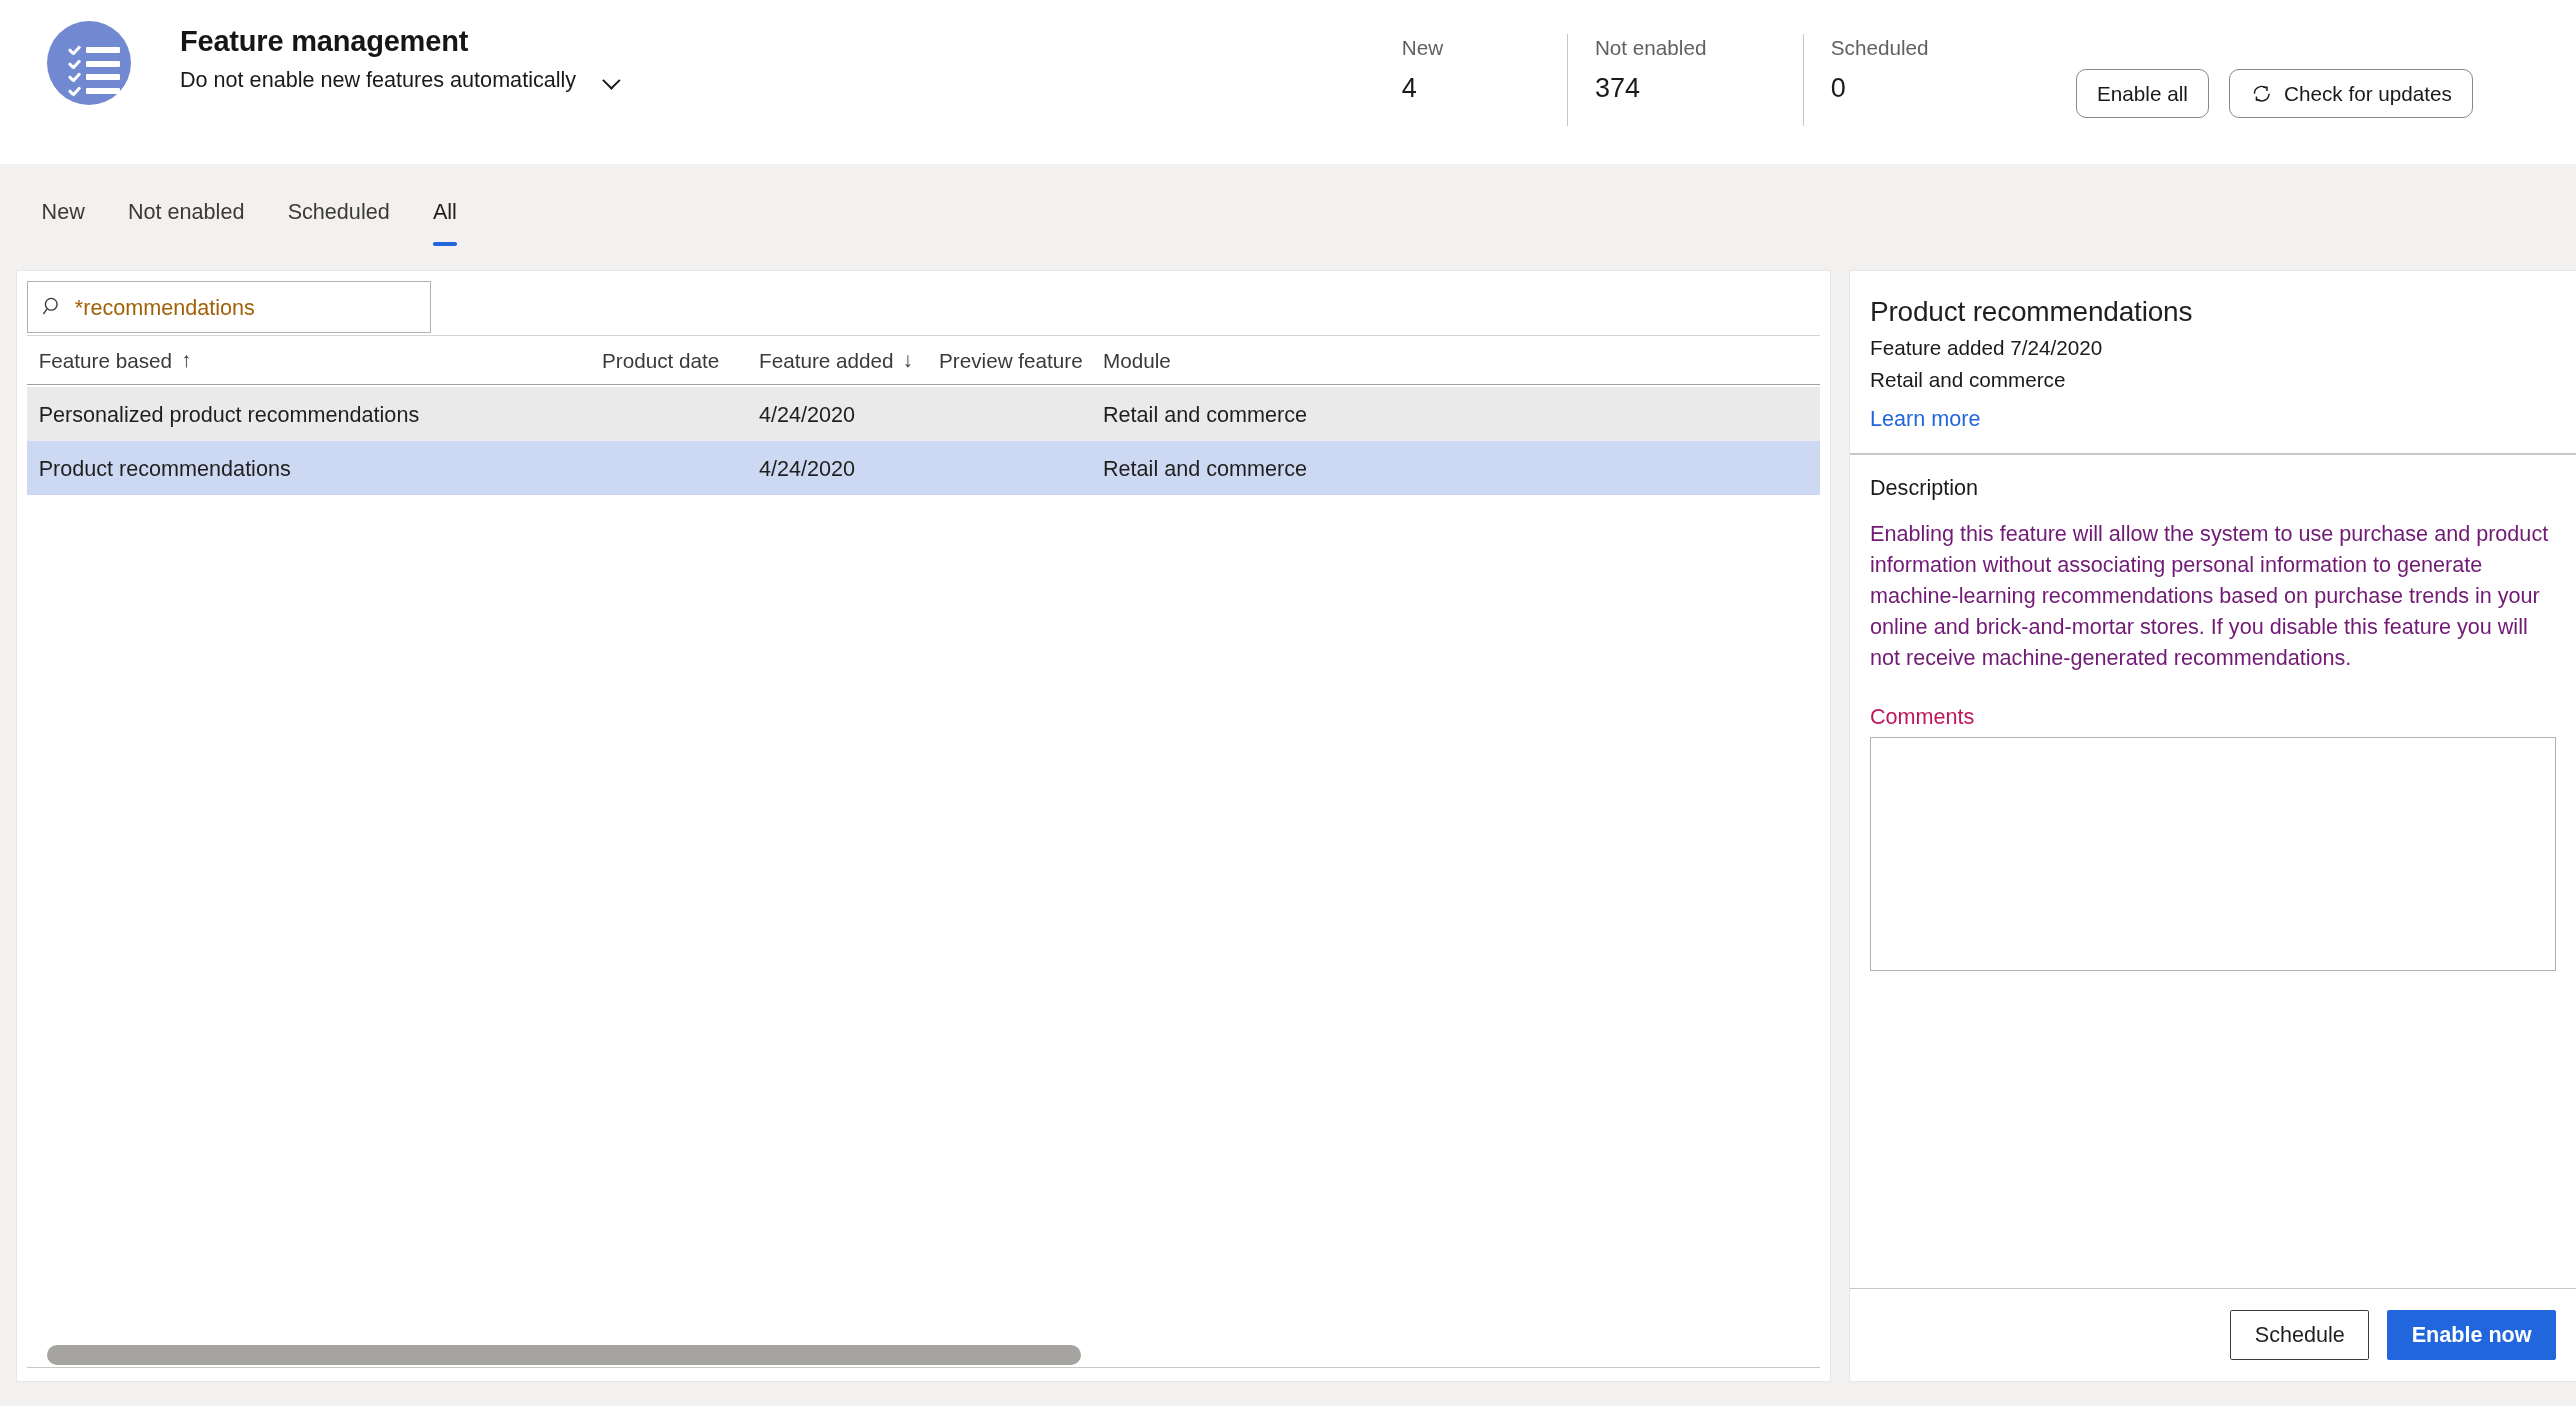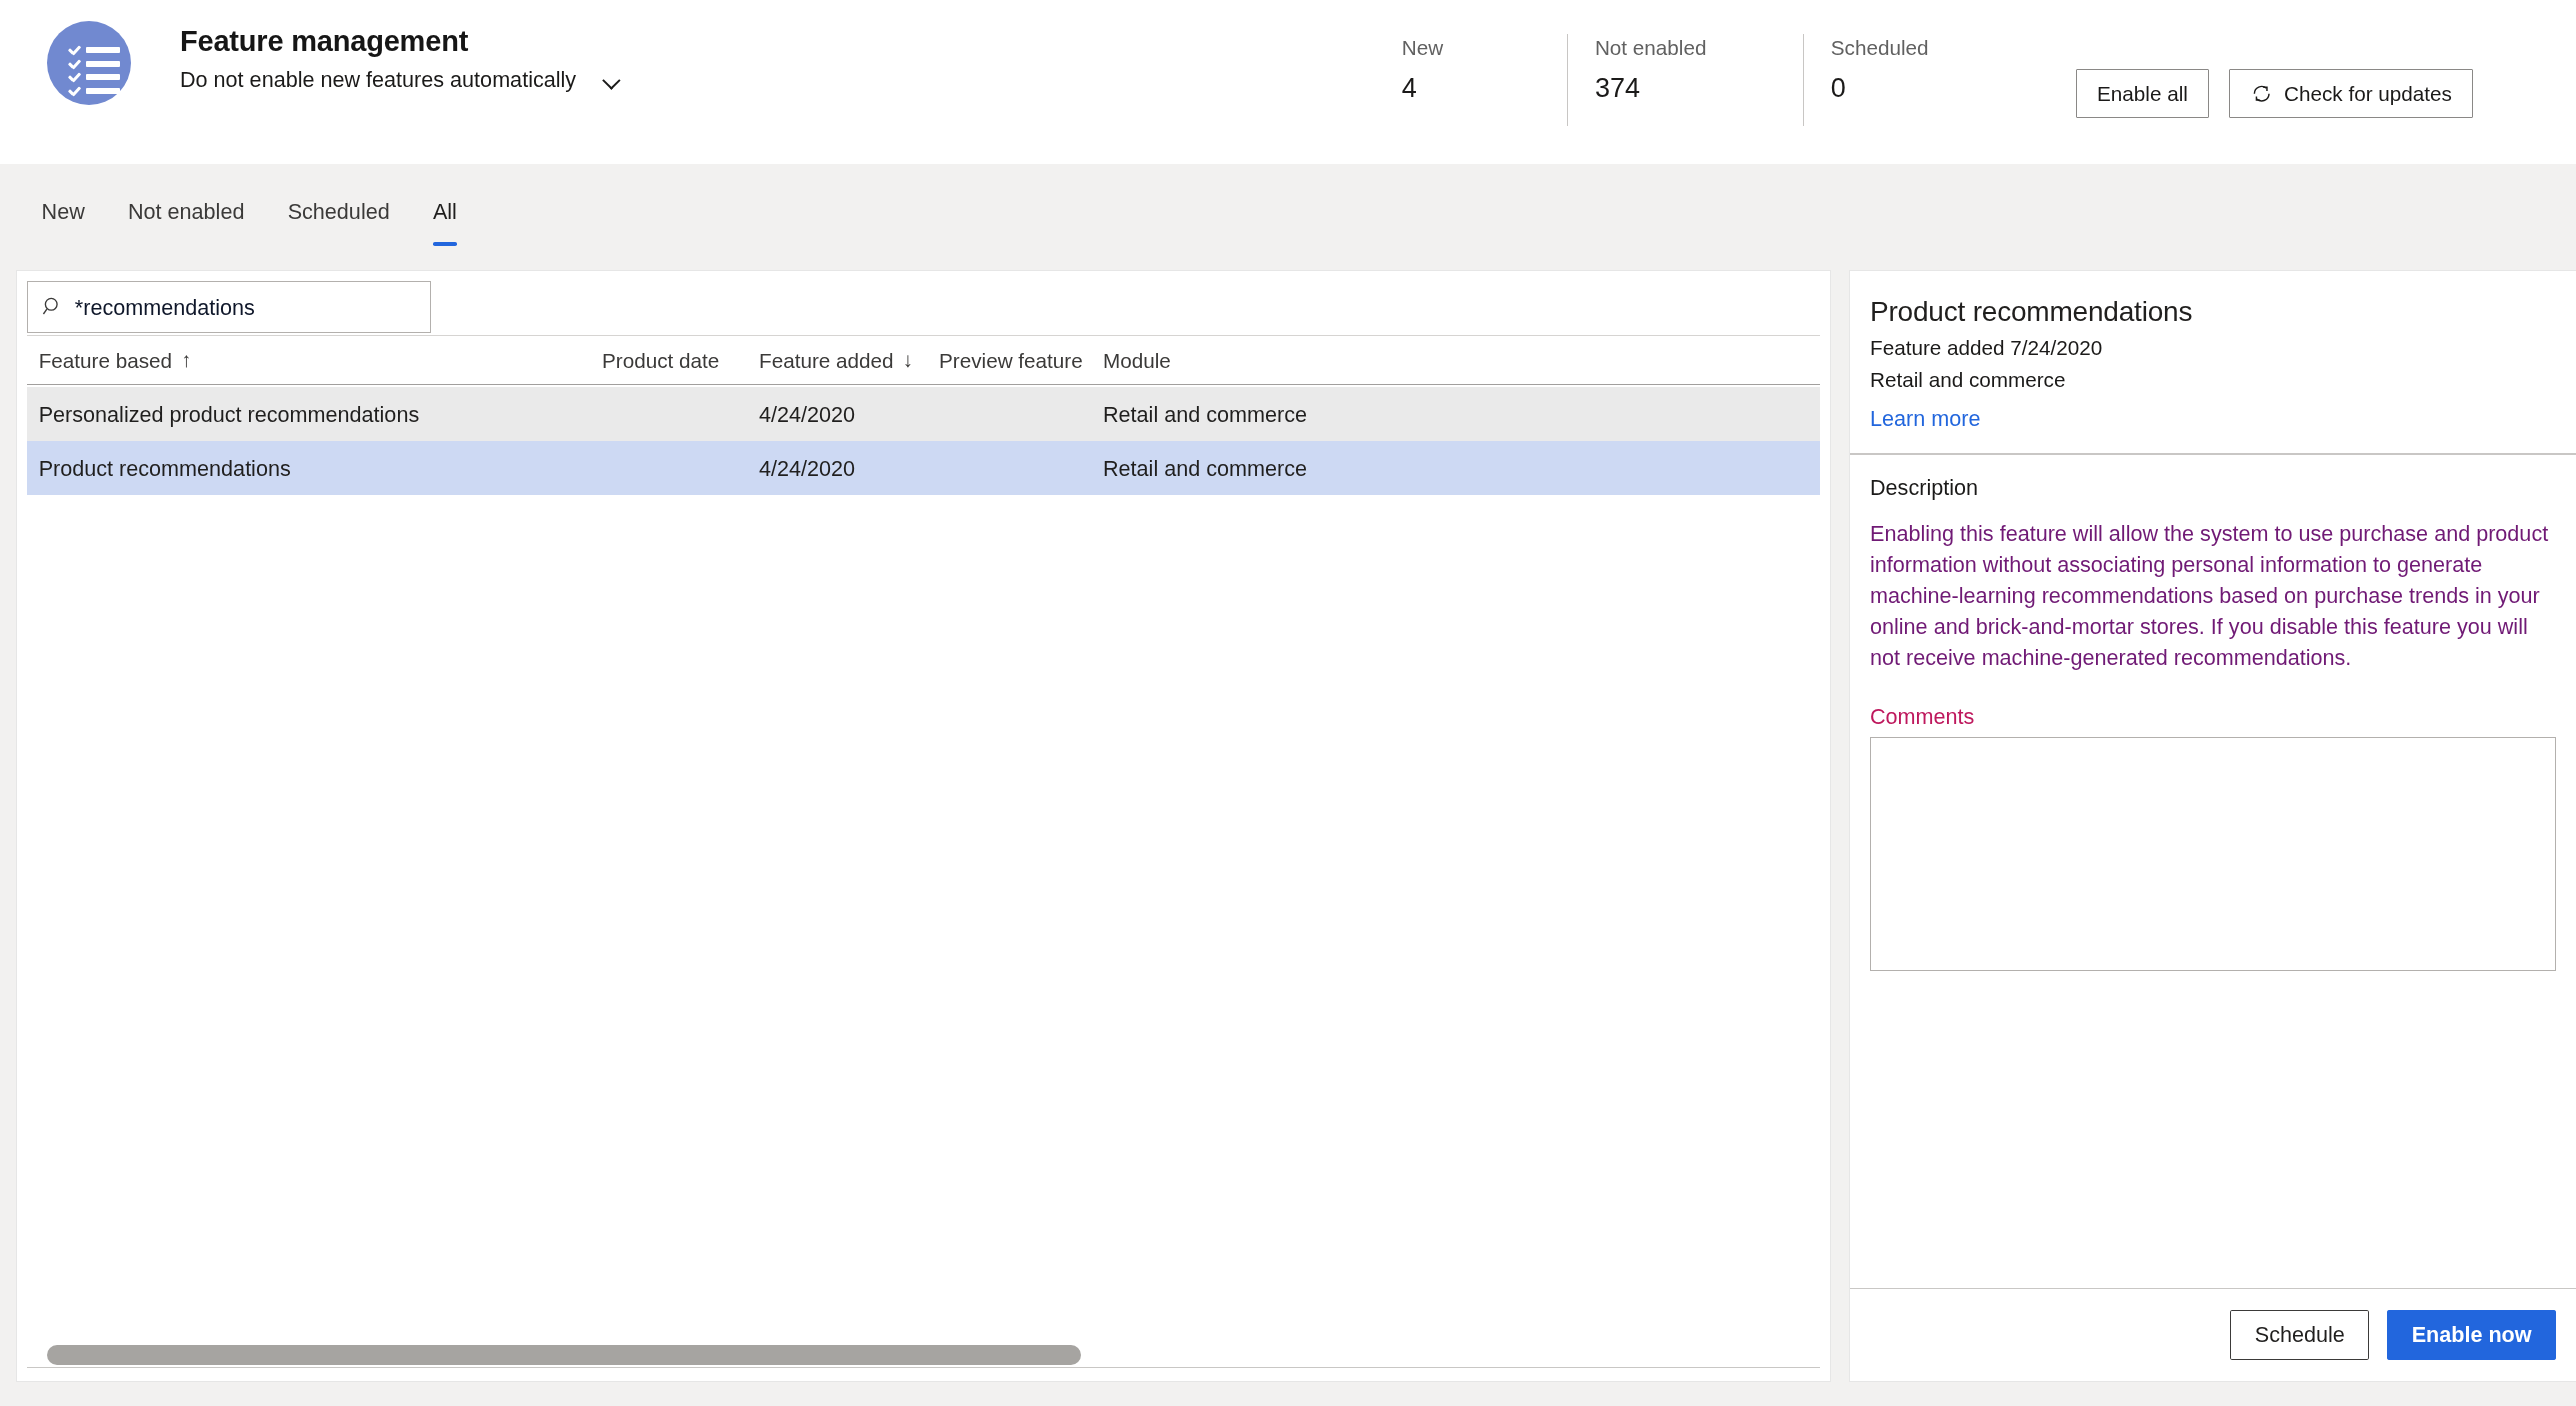"Enable all" .btn { border-radius: 1px -> 10px }
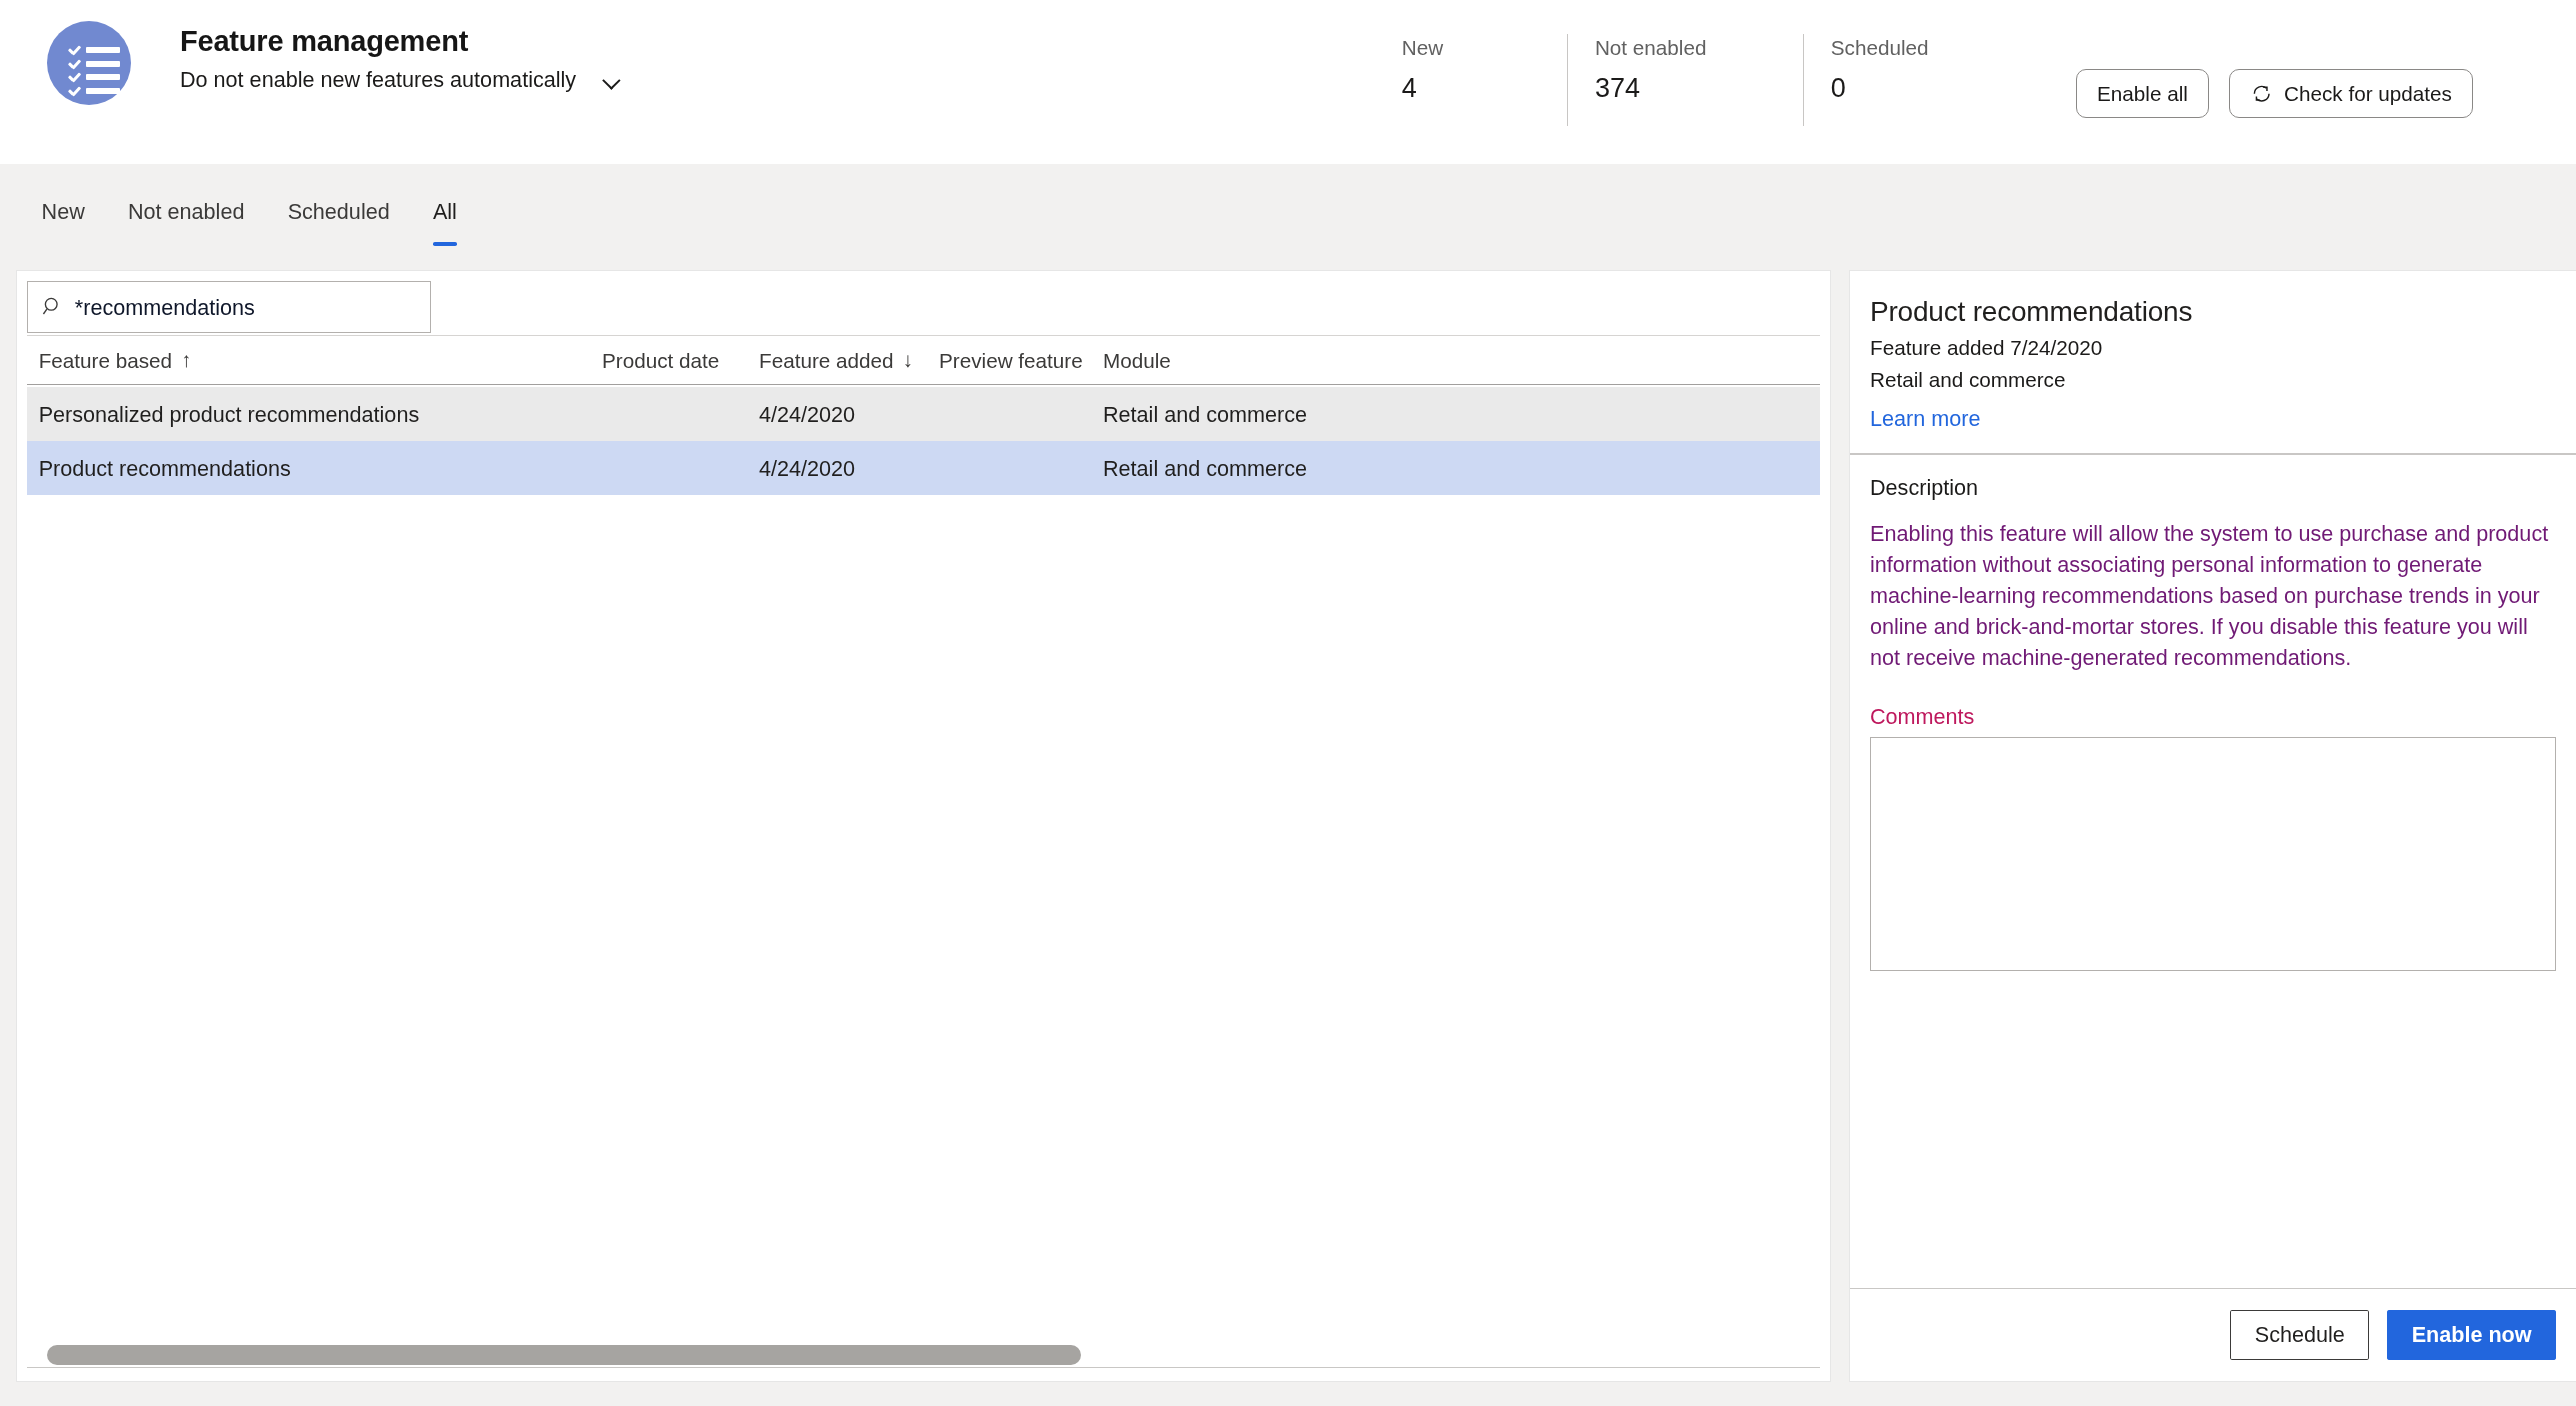"*recommendations" .search-input { color: #0f172a -> #a16207 }
